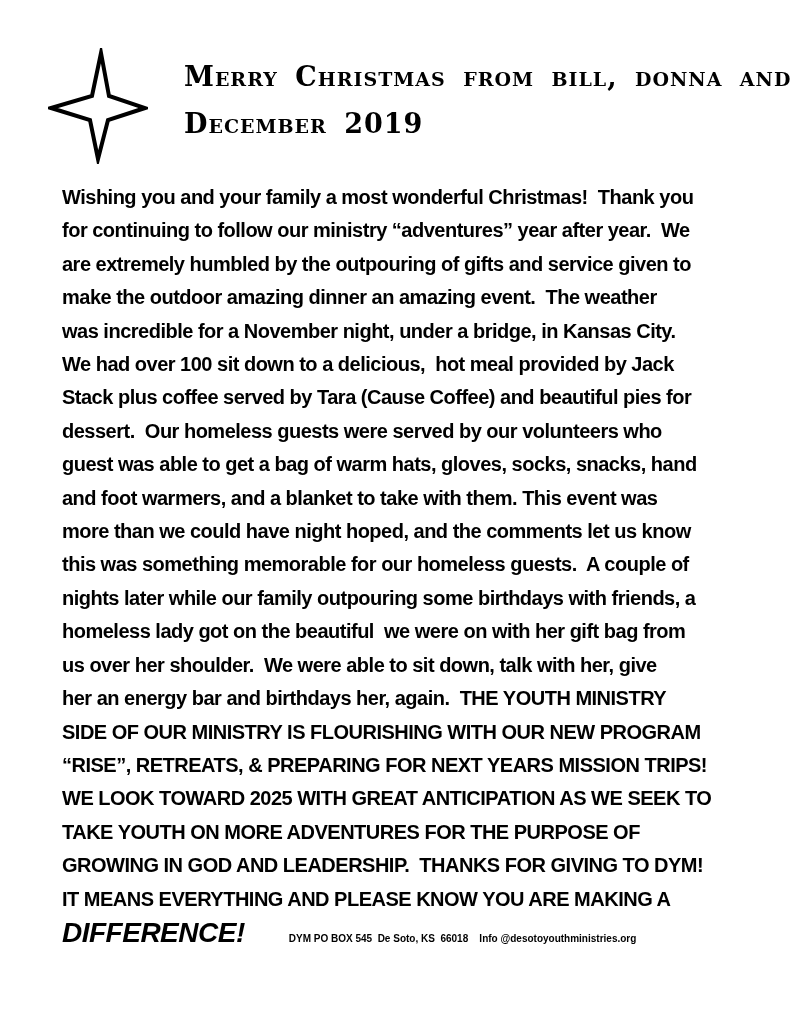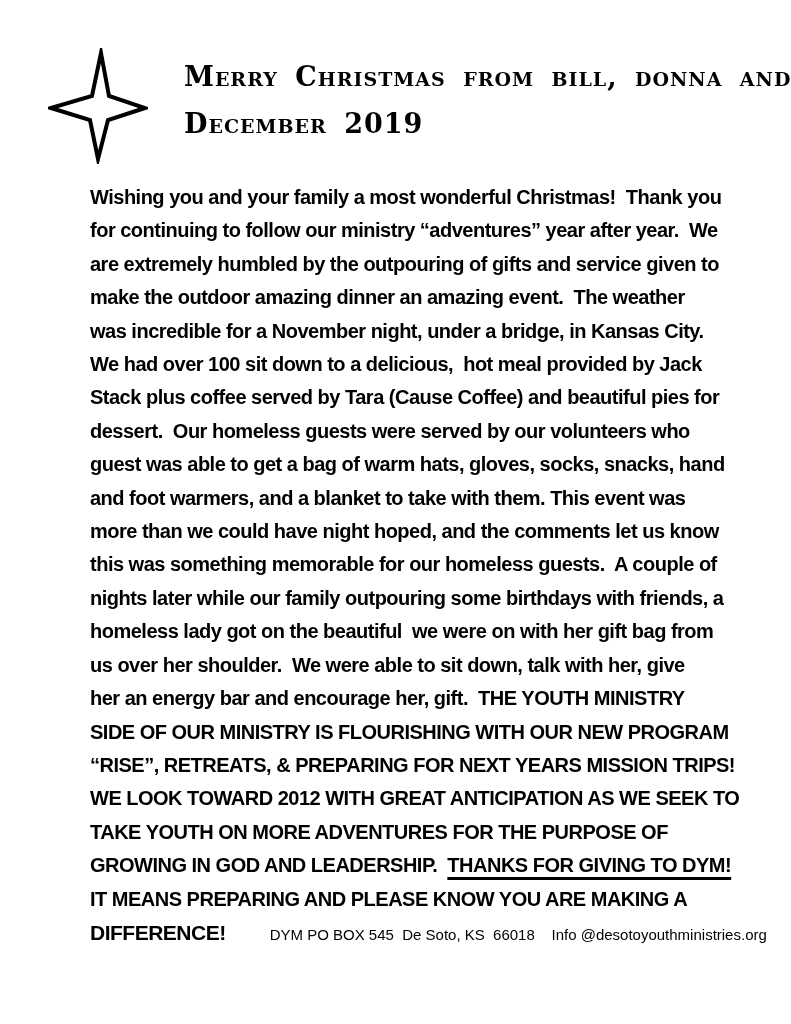"Wishing you and your family" .letter-body { margin-left: 28px -> none }
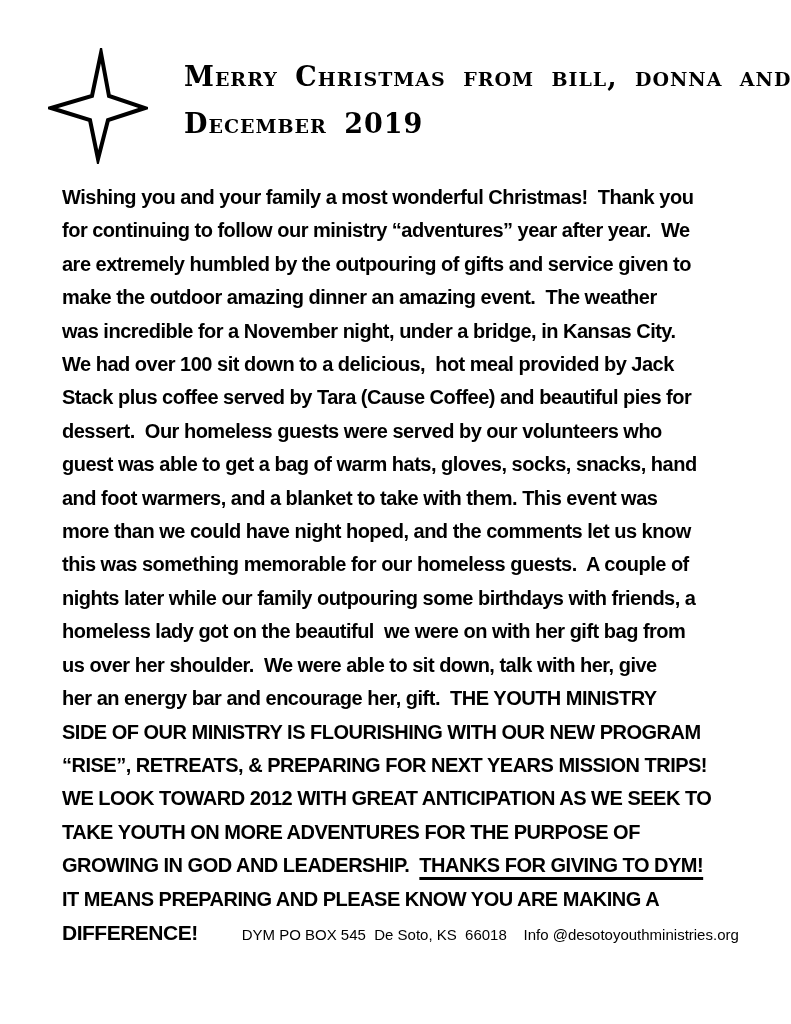"her an energy bar and" div.line { text: encourage her, gift -> birthdays her, again }
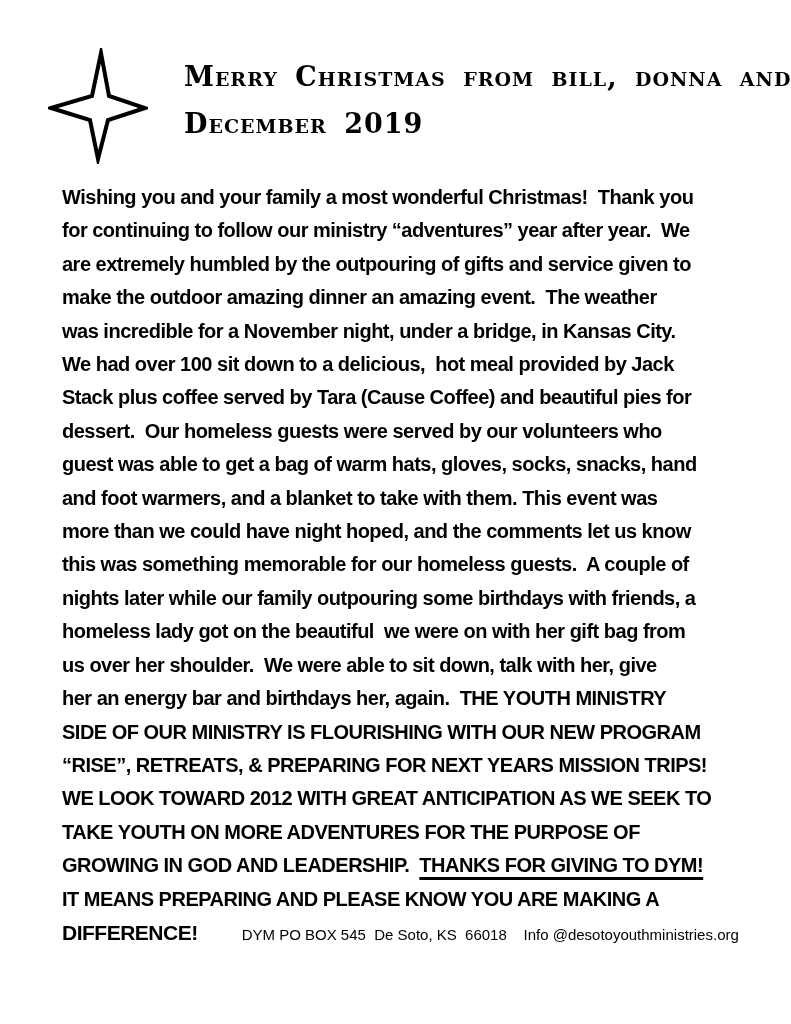"WE LOOK TOWARD 2012 WITH" div.line { text: 2012 -> 2025 }
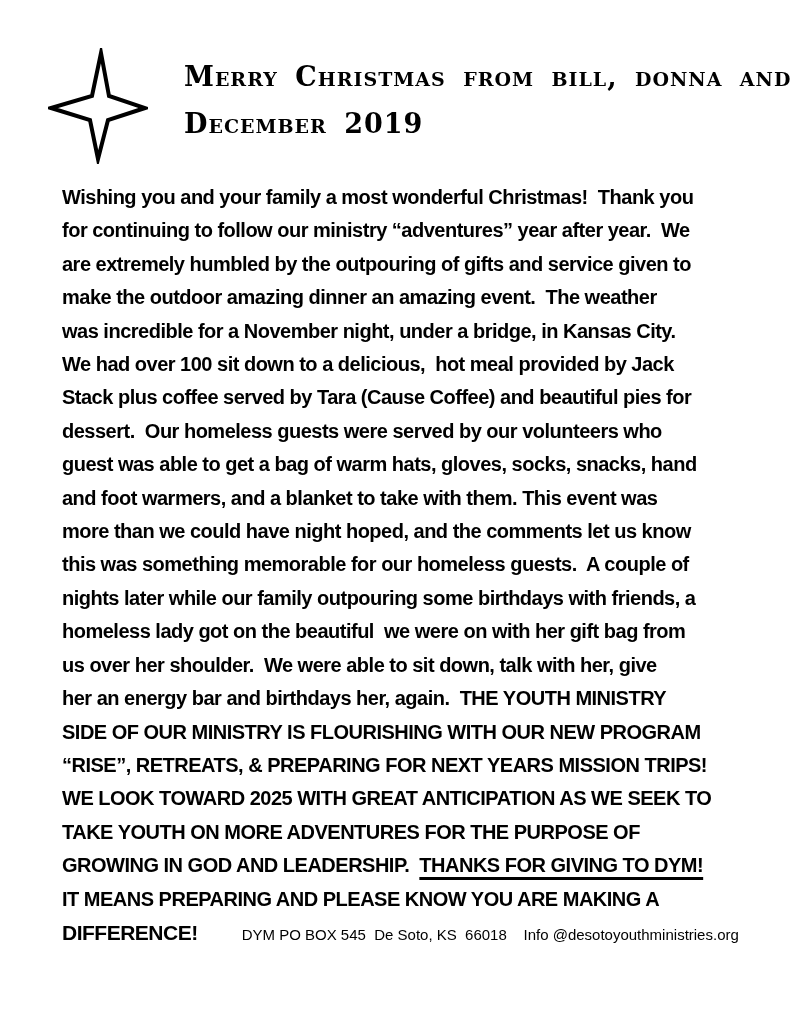"THANKS FOR GIVING TO DYM!" .underlined { text-decoration: underline -> none }
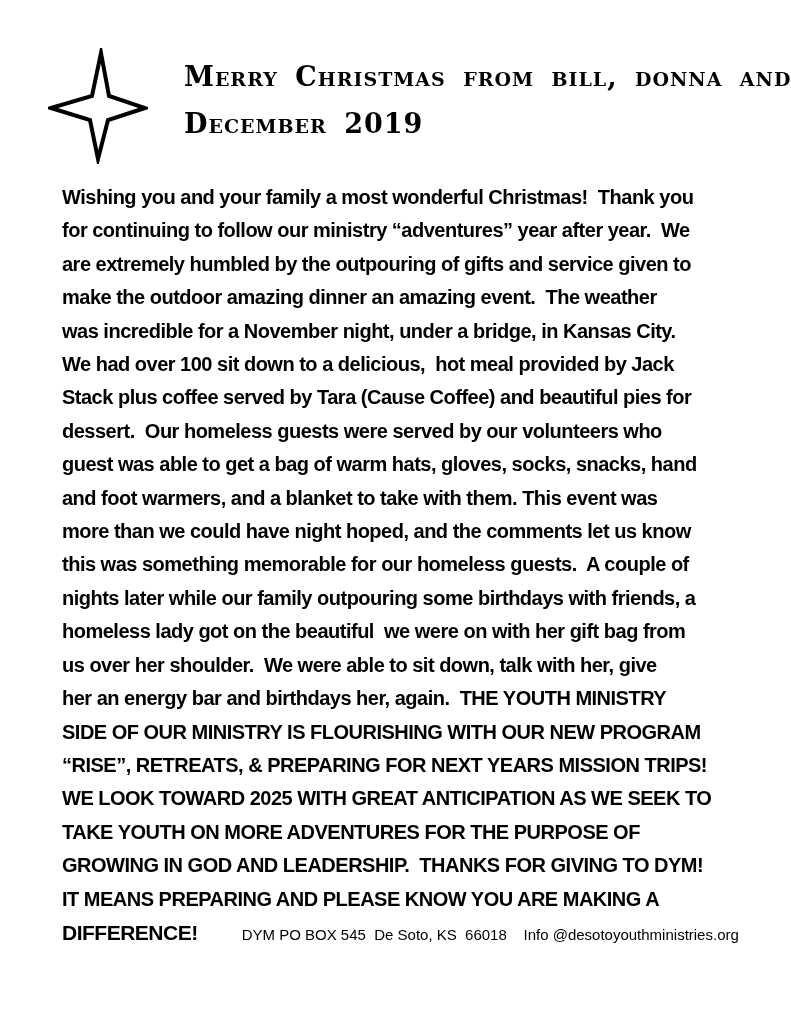"IT MEANS PREPARING AND PLEASE" div.line { text: PREPARING -> EVERYTHING }
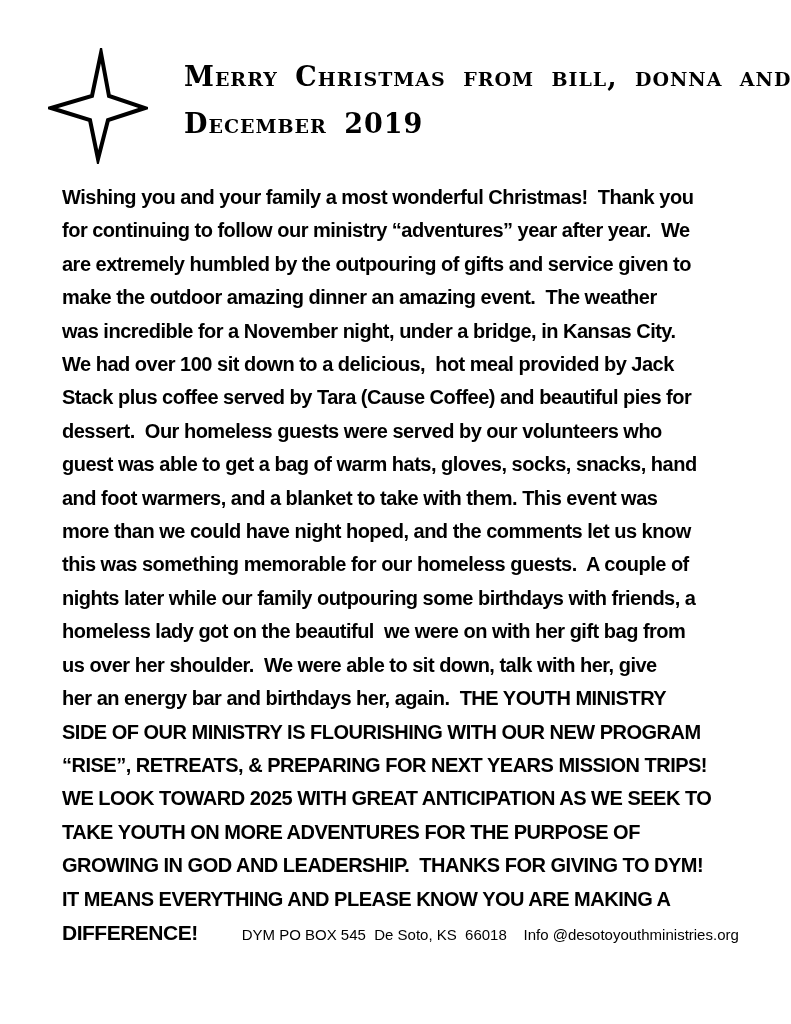"DIFFERENCE!" .closing-word { font-size: 21px -> 28px; font-style: none -> italic }
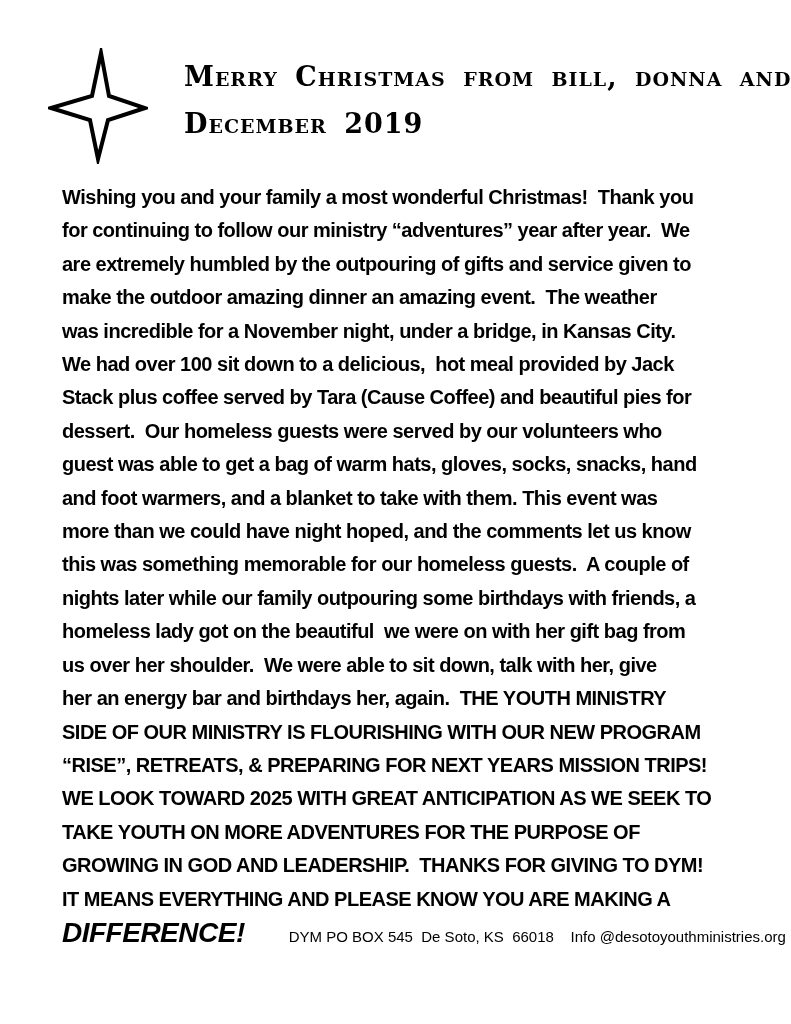"DYM PO BOX 545 De" .contact-footer { font-size: 15px -> 10px; font-weight: normal -> bold }
